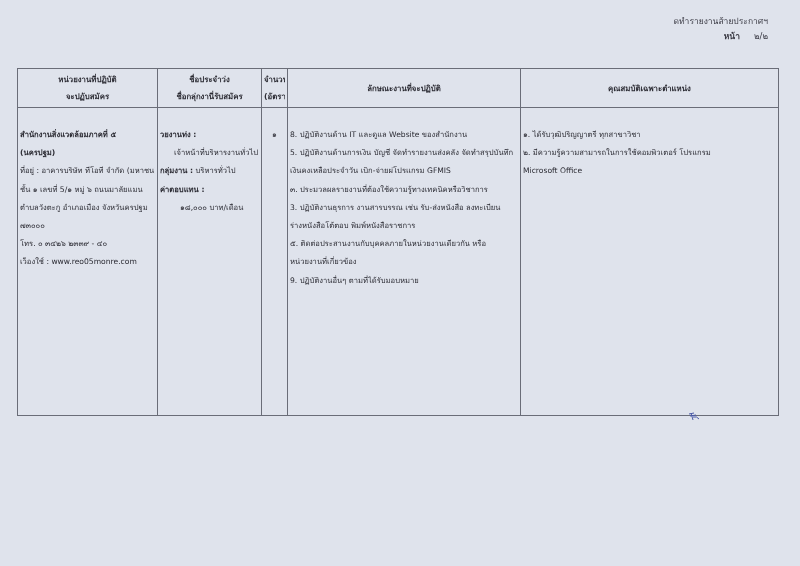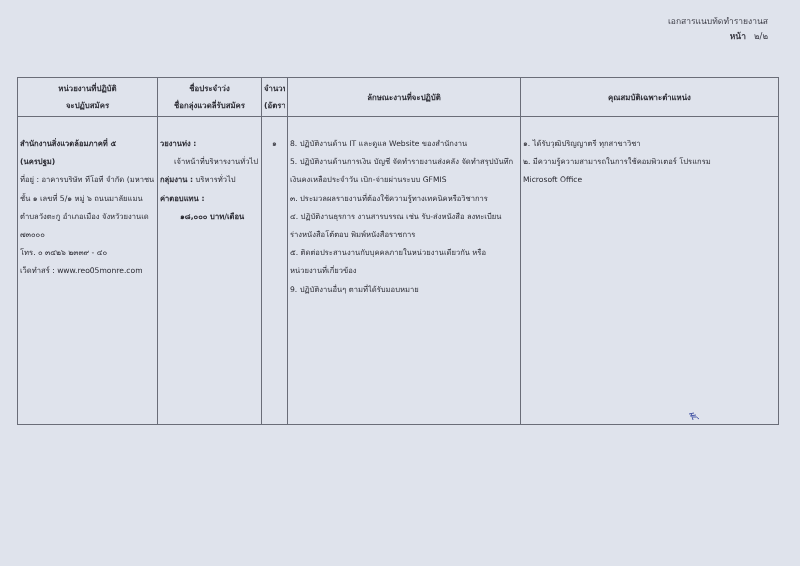"เอกสารแนบท้ดทำรายงานส" div { text: เอกสารแนบท้ดทำรายงานส -> ดทำรายงานส้ายประกาศฯ }
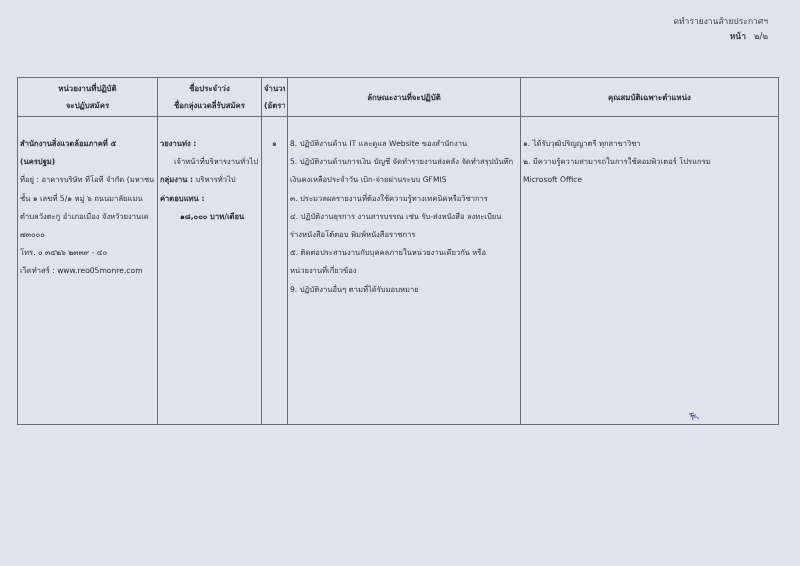"หน้า" .page-header .page-num b { margin-right: 8px -> 14px }
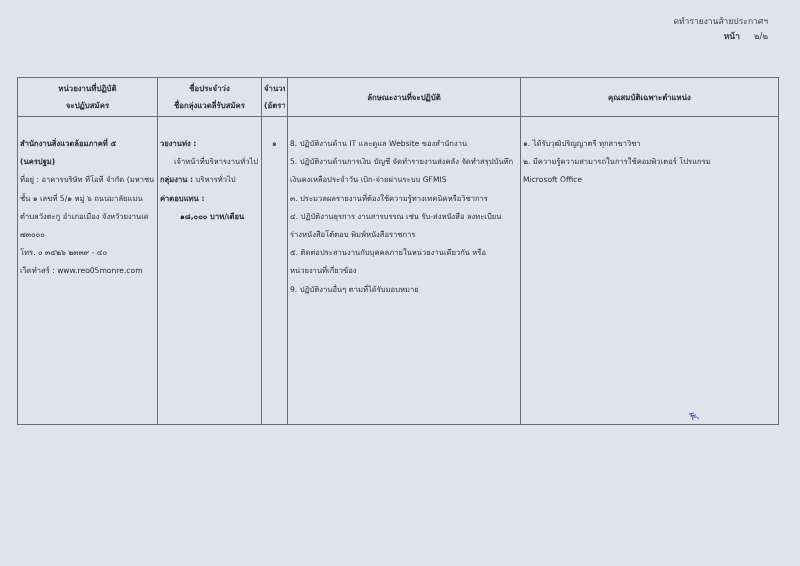"หน่วยงานที่ปฏิบัติ" table.main { top: 77px -> 68px }
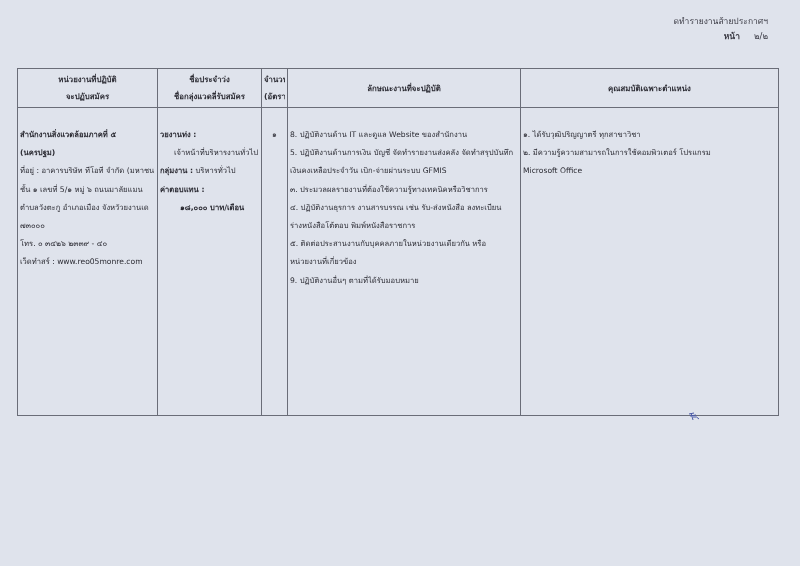"ชื่อกลุ่งแวดลี่รับสมัคร" span.line { text: ชื่อกลุ่งแวดลี่รับสมัคร -> ชื่อกลุ่กงานี่รับสมัคร }
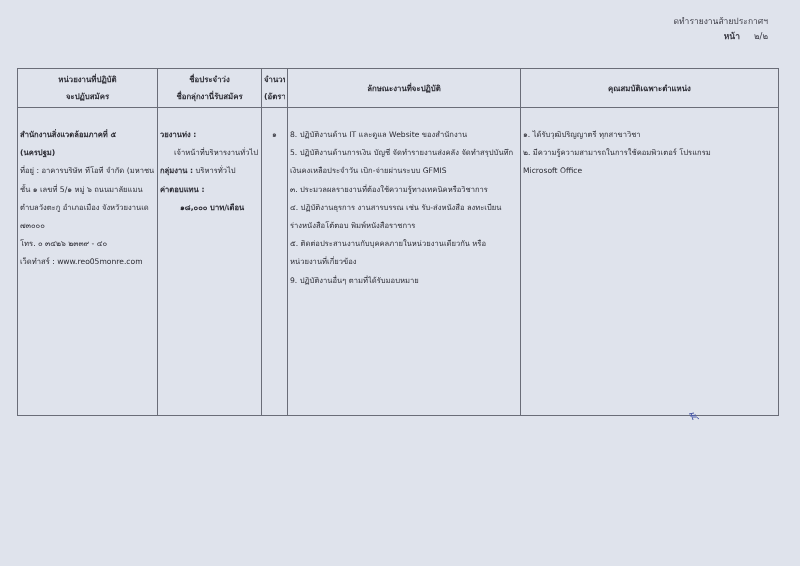"เงินคงเหลือประจำวัน เบิก-จ่ายผ่านระบบ" span.line { text: เบิก-จ่ายผ่านระบบ -> เบิก-จ่ายผ่โปรแกรม }
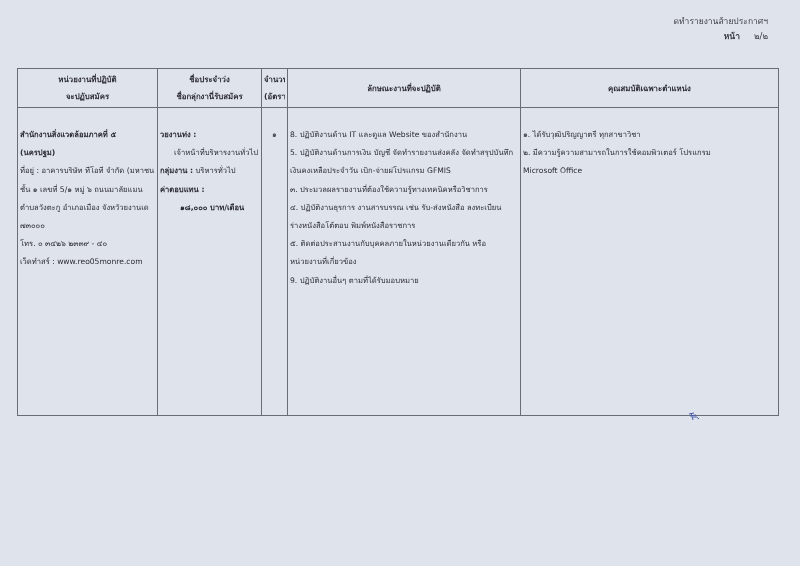"ตำบลวังตะกู อำเภอเมือง จังหวัวยงานเด" span.line { text: จังหวัวยงานเด -> จังหวันครปฐม }
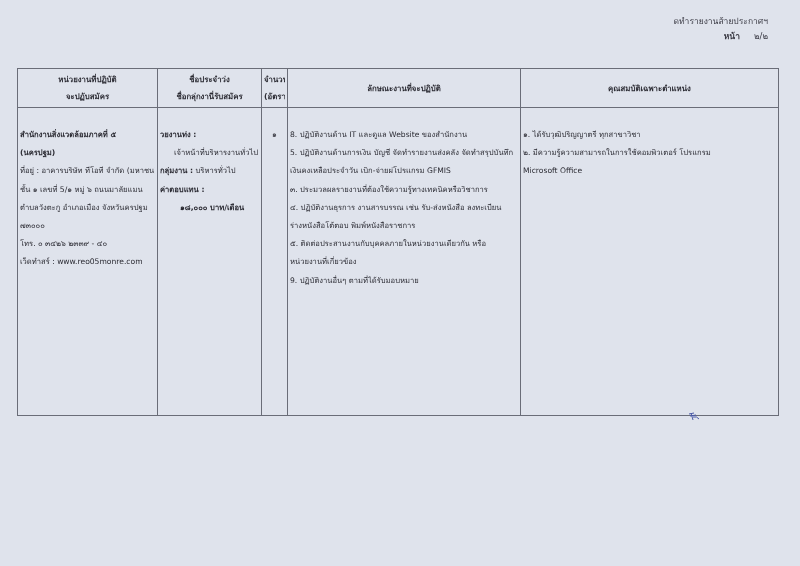"๑๘,๐๐๐ บาท/เดือน" .indent2 { font-weight: bold -> none }
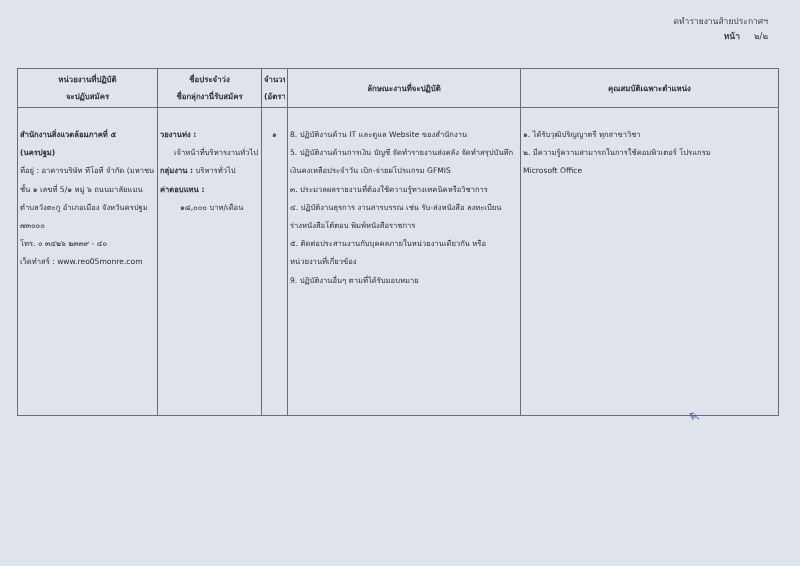"๔. ปฏิบัติงานธุรการ งานสารบรรณ เช่น" span.line { text: ๔ -> 3 }
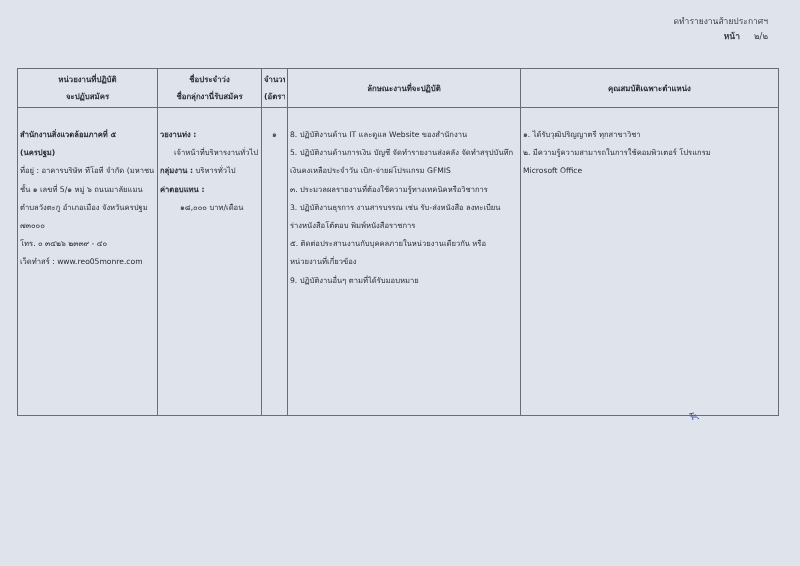"เว็ดทำสร์ : www.reo05monre.com" span.line { text: เว็ดทำสร์ -> เว็องใช์ }
